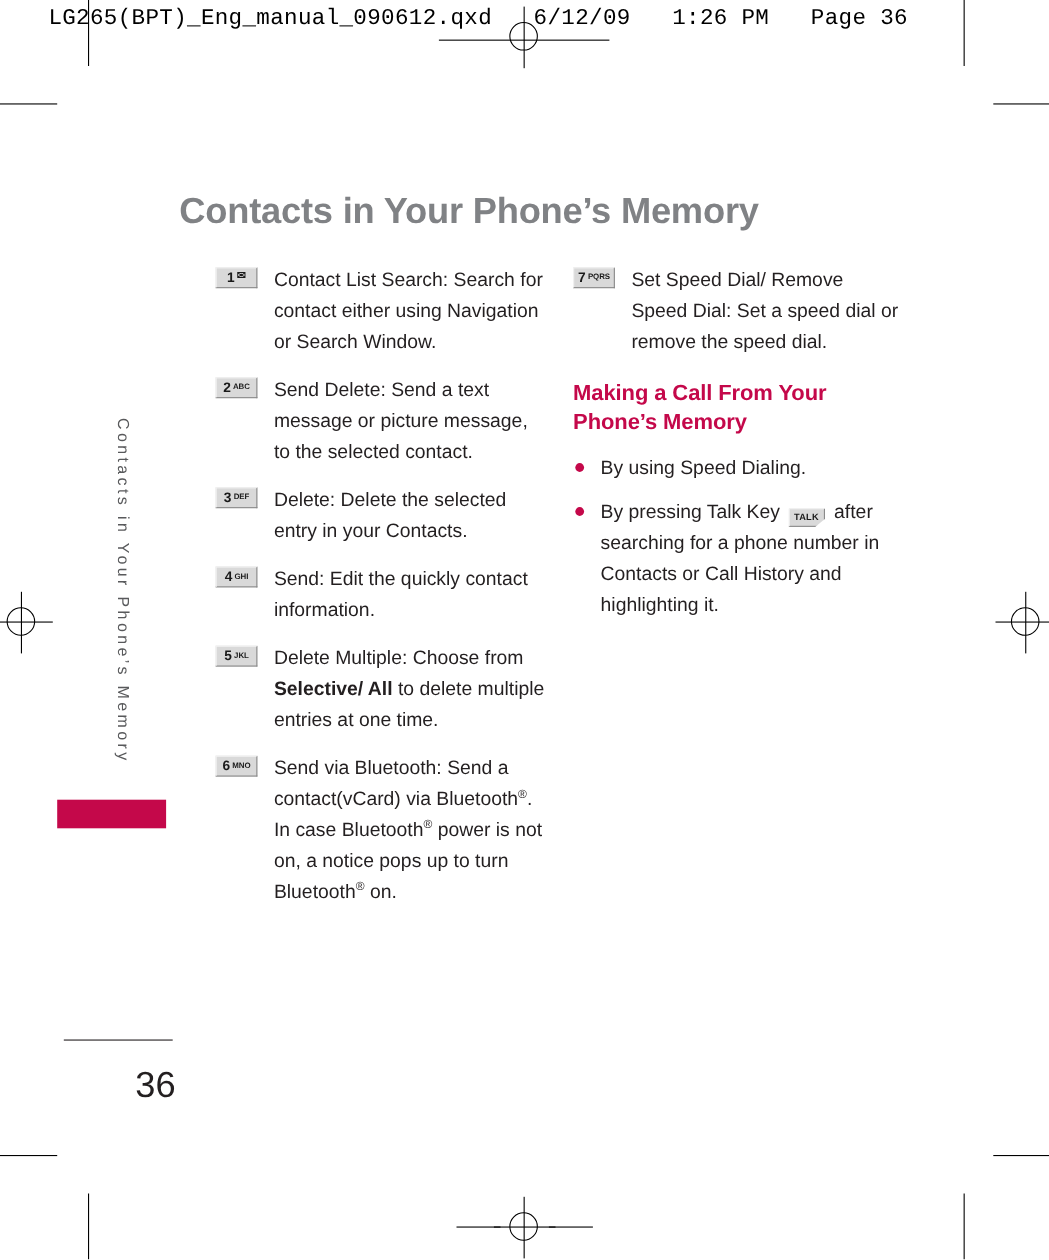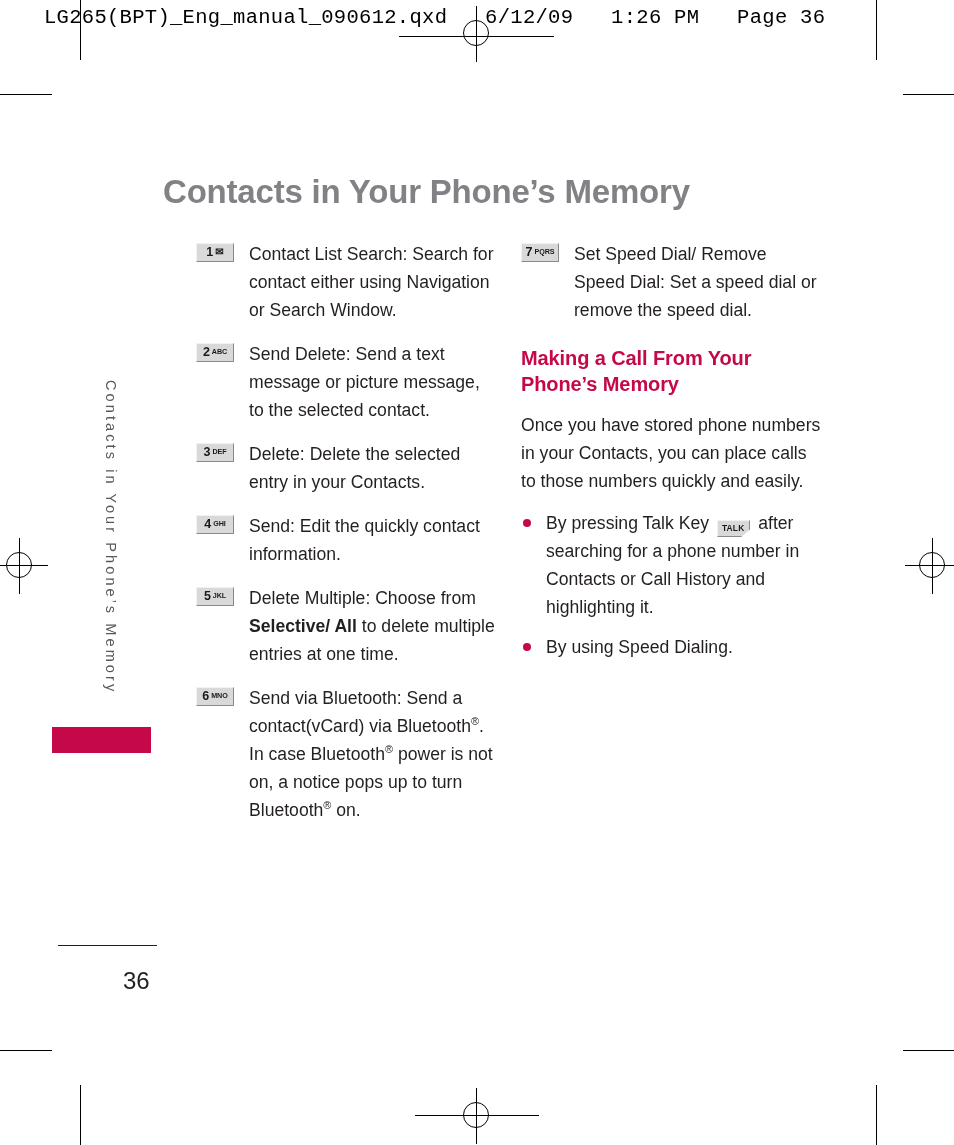"Once you have stored phone" p.body-para { html: <p>Once you have stored phone numbers in your Contacts, you can place calls to those numbers quickly and easily.</p> -> none }
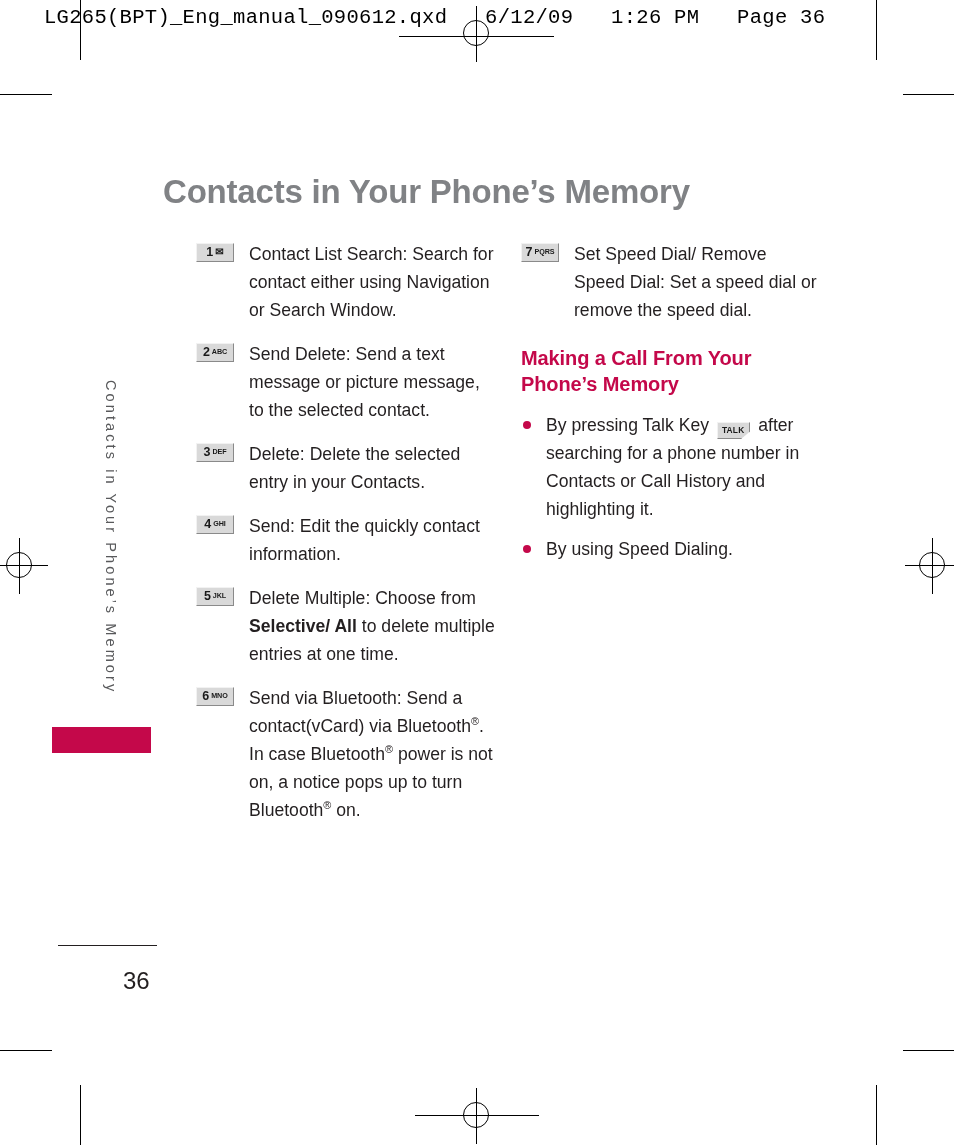"By pressing Talk Key TALK" div.bullet-item { order: before "By using Speed Dialing." -> after "By using Speed Dialing." }
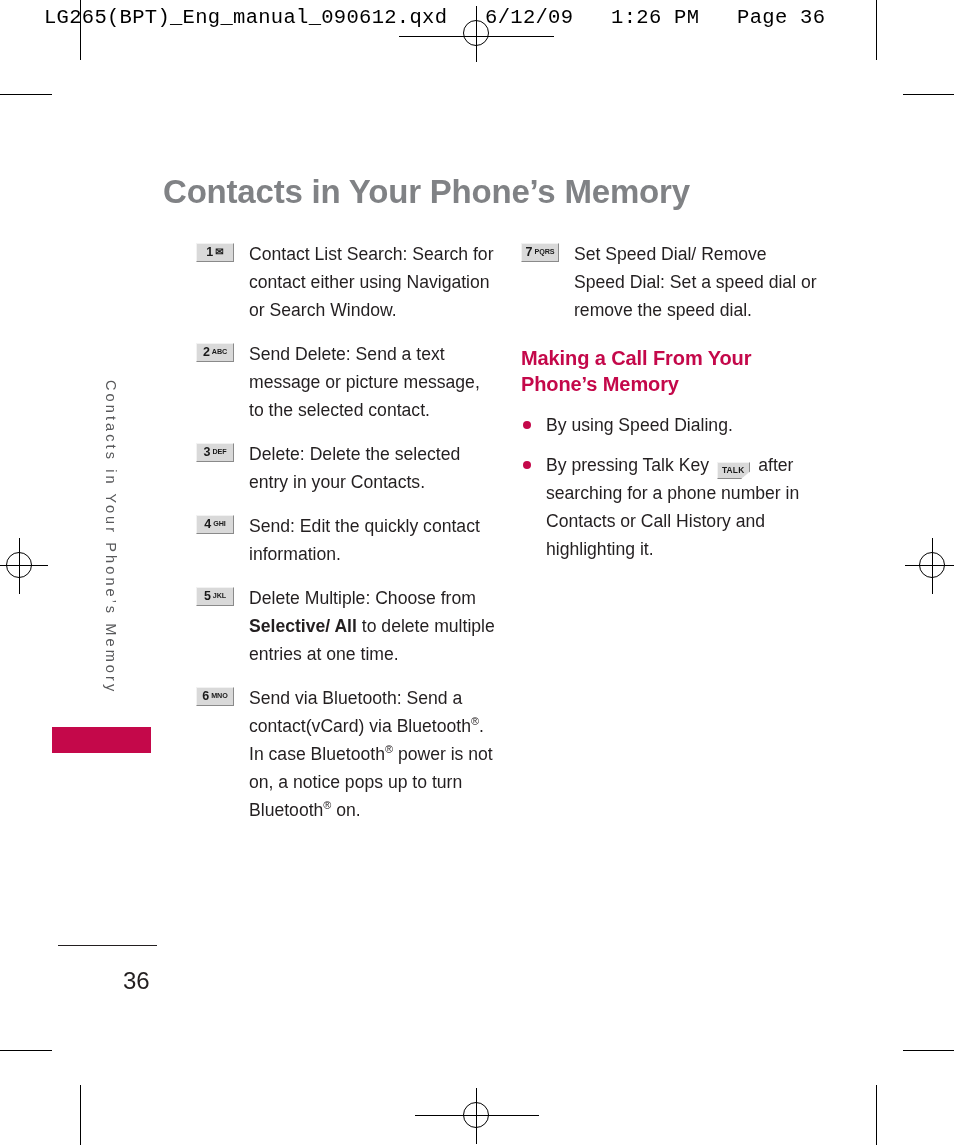"36" .page-number { font-size: 24px -> 33px }
